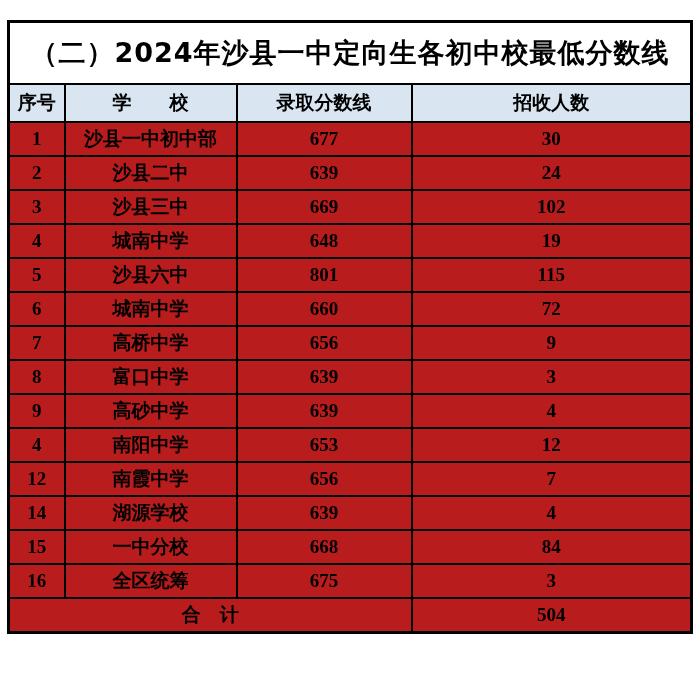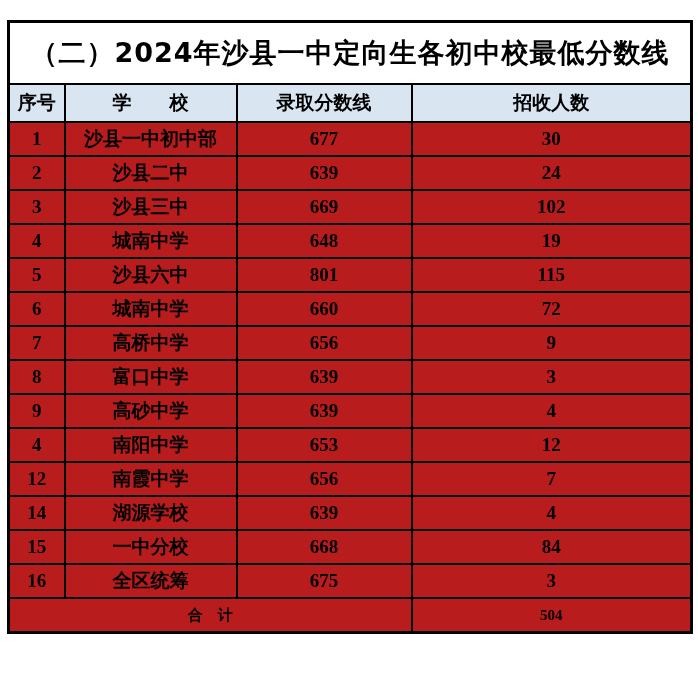"合 计" tr.total-row td { font-size: 15px -> 19px }
